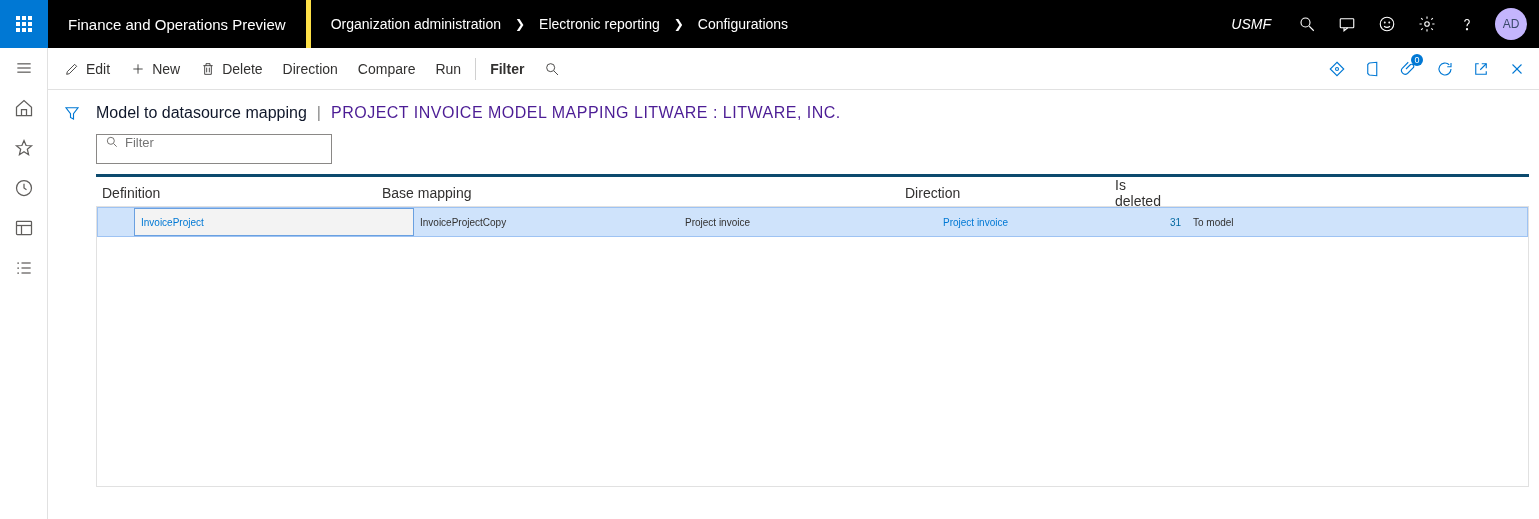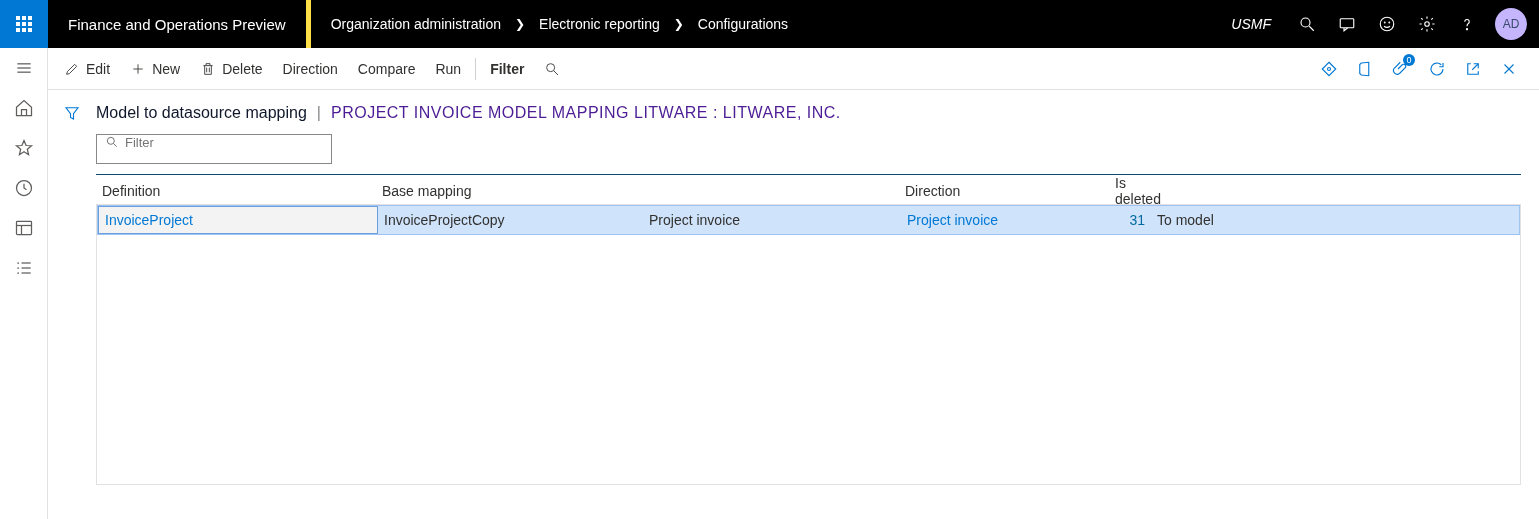"Definition" .grid { border-top: 1px solid #0c4a6e -> 3px solid #0c4a6e }
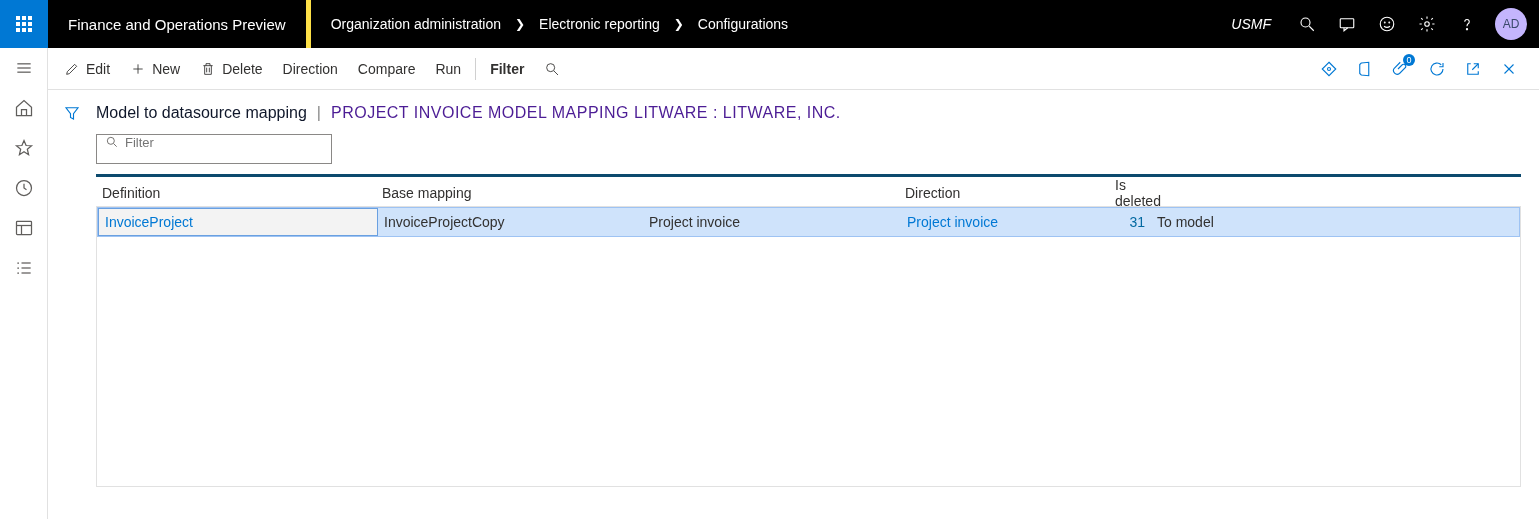"InvoiceProject" .grid-row { font-size: 14px -> 10px; padding-left: none -> 36px }
